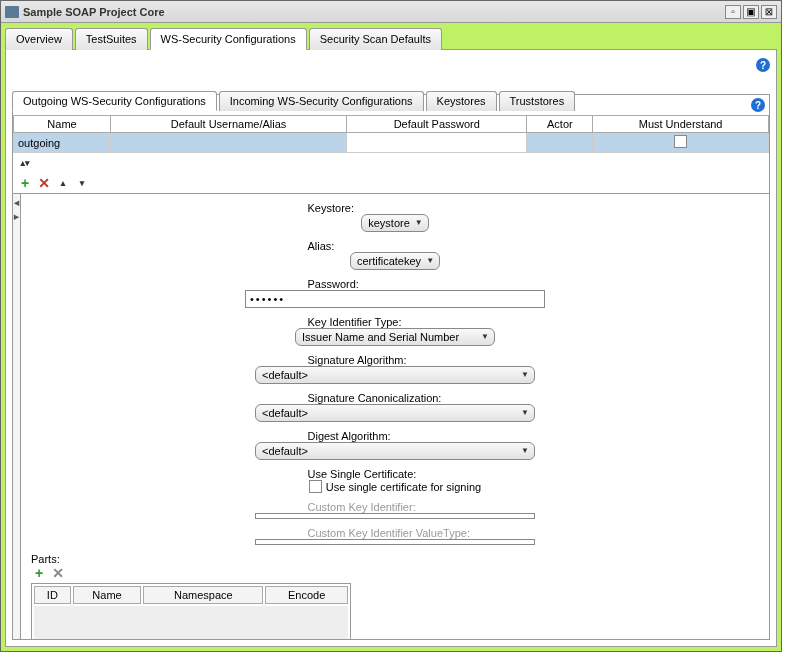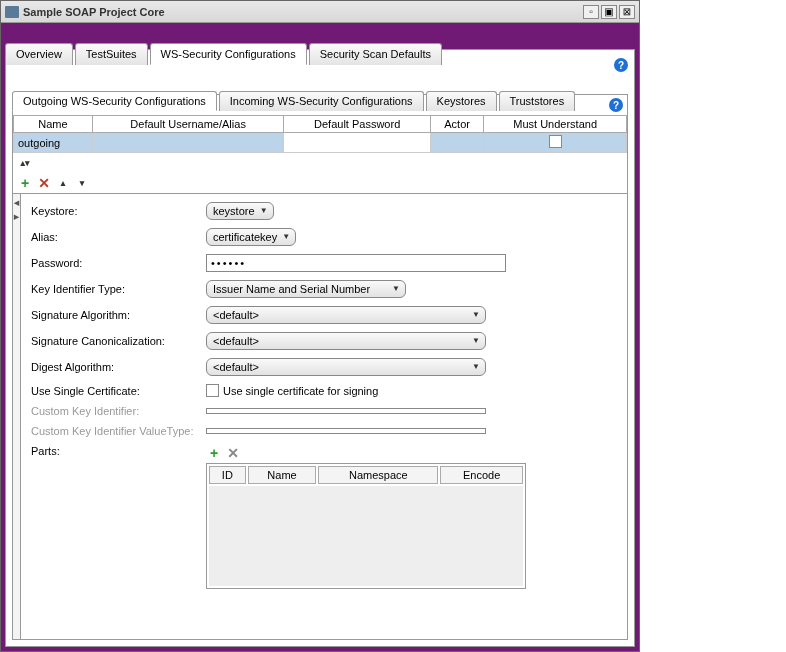"Sample SOAP Project Core" .window { background: #701a75 -> #bef264; width: 640px -> 782px }
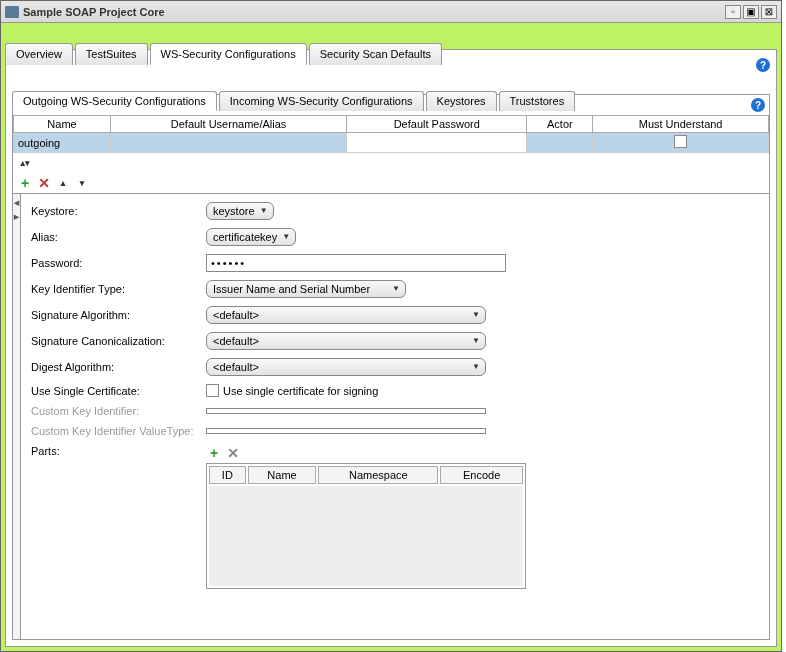"Overview" .tab { top: 16px -> 1px }
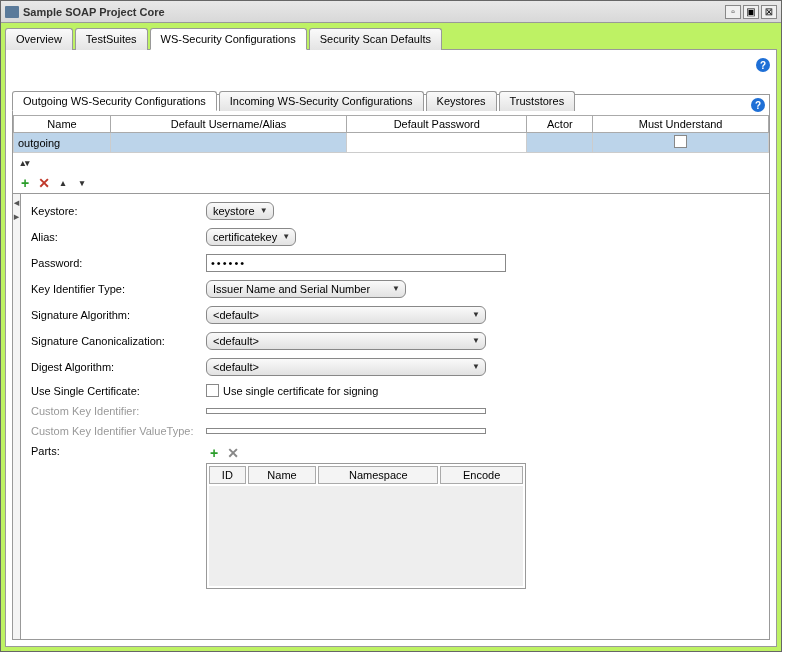"Keystore:" .form-row { flex-direction: none -> column }
